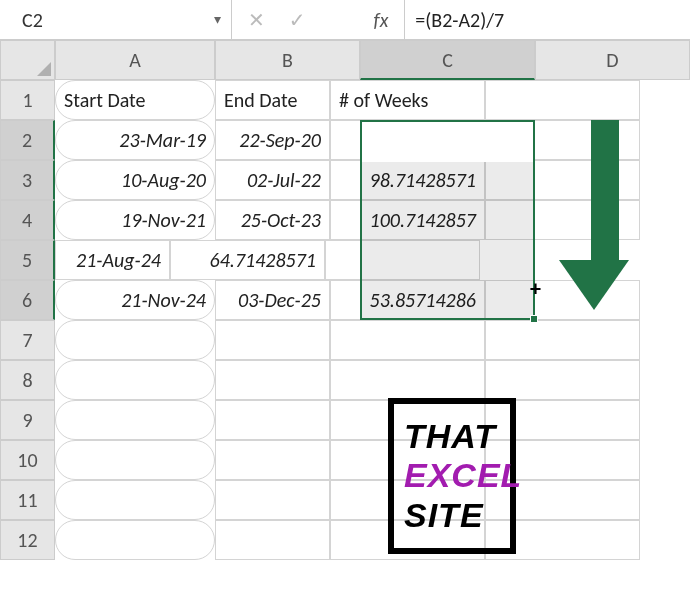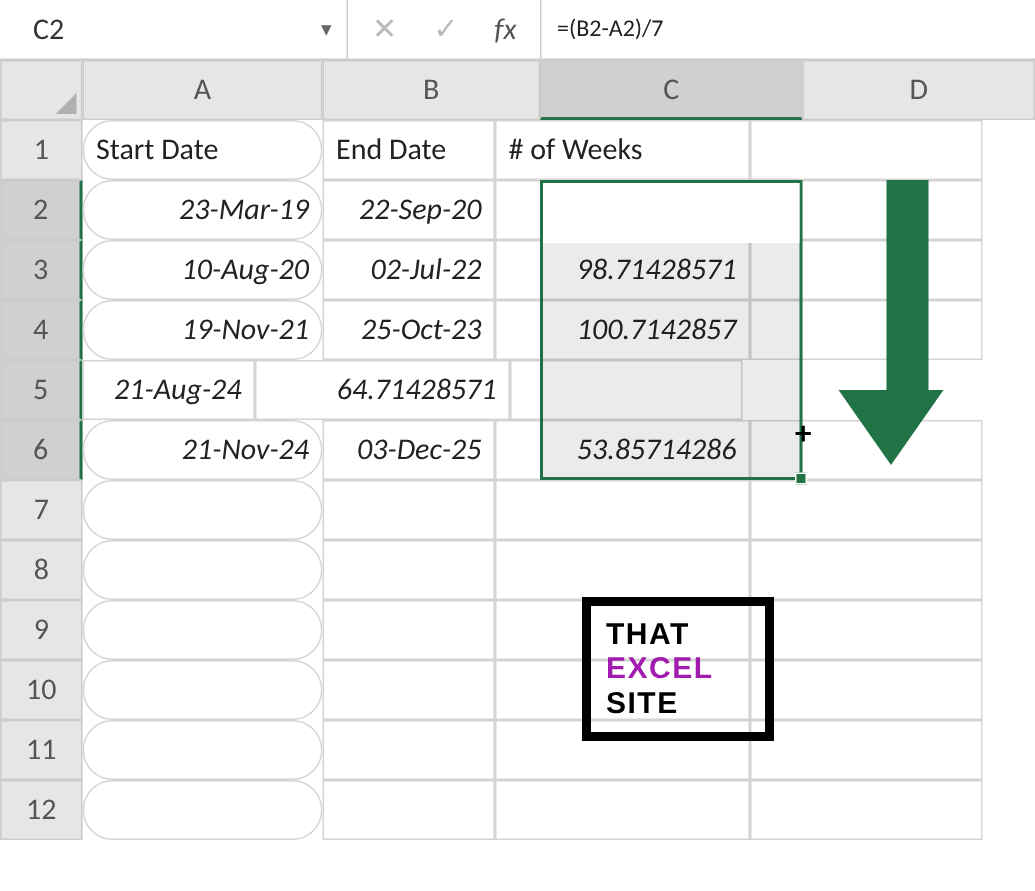"fx" .fx { margin-left: none -> 44px }
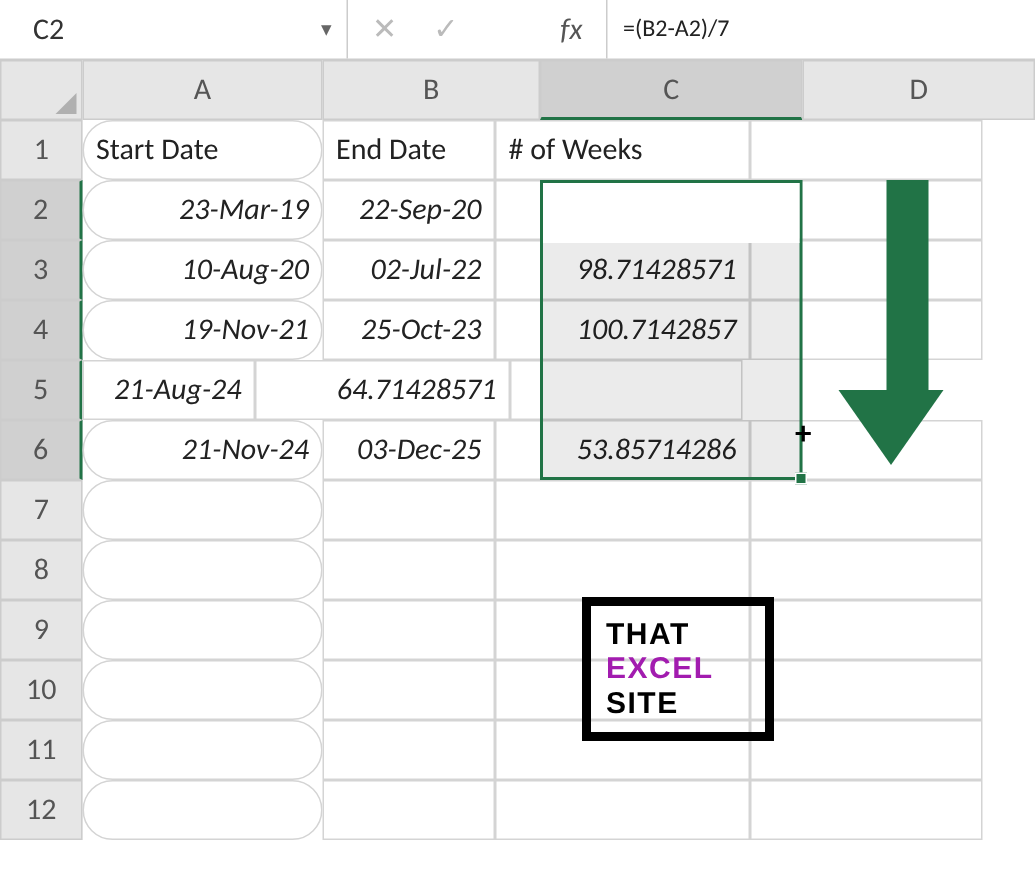"=(B2-A2)/7" .formula-input { font-size: 16px -> 20px }
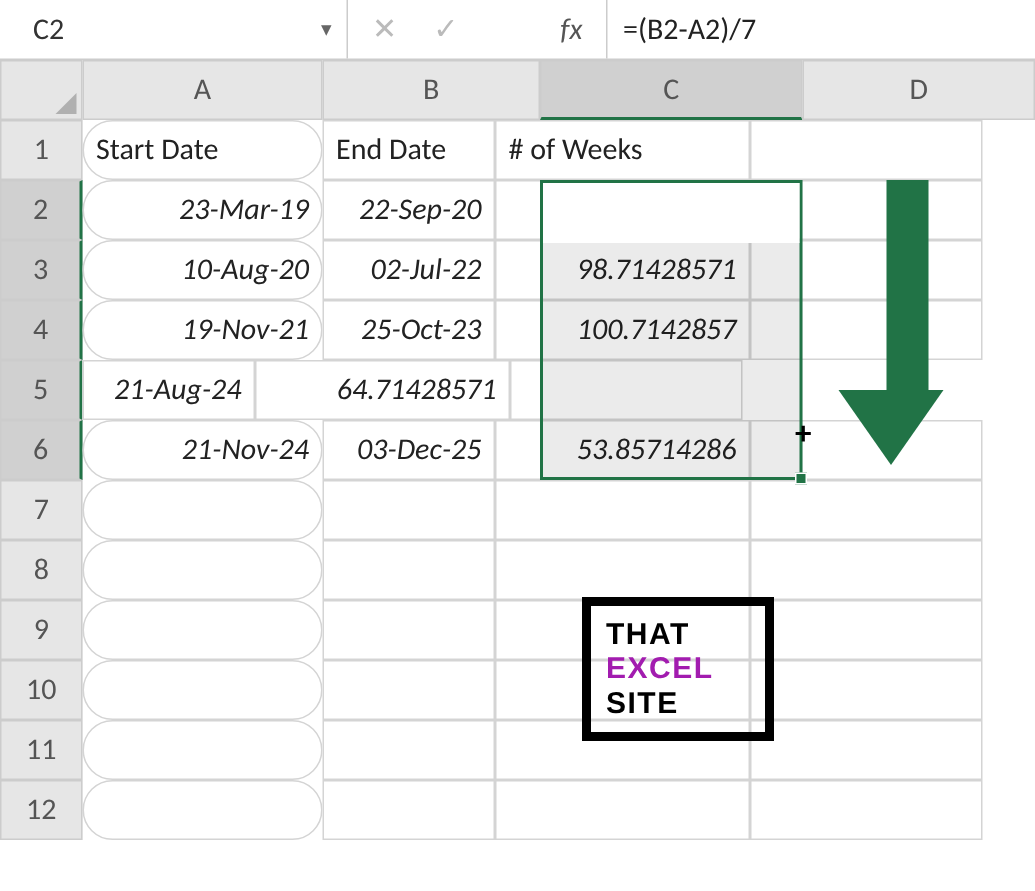"# of Weeks" .cell.cc { width: 170px -> 155px }
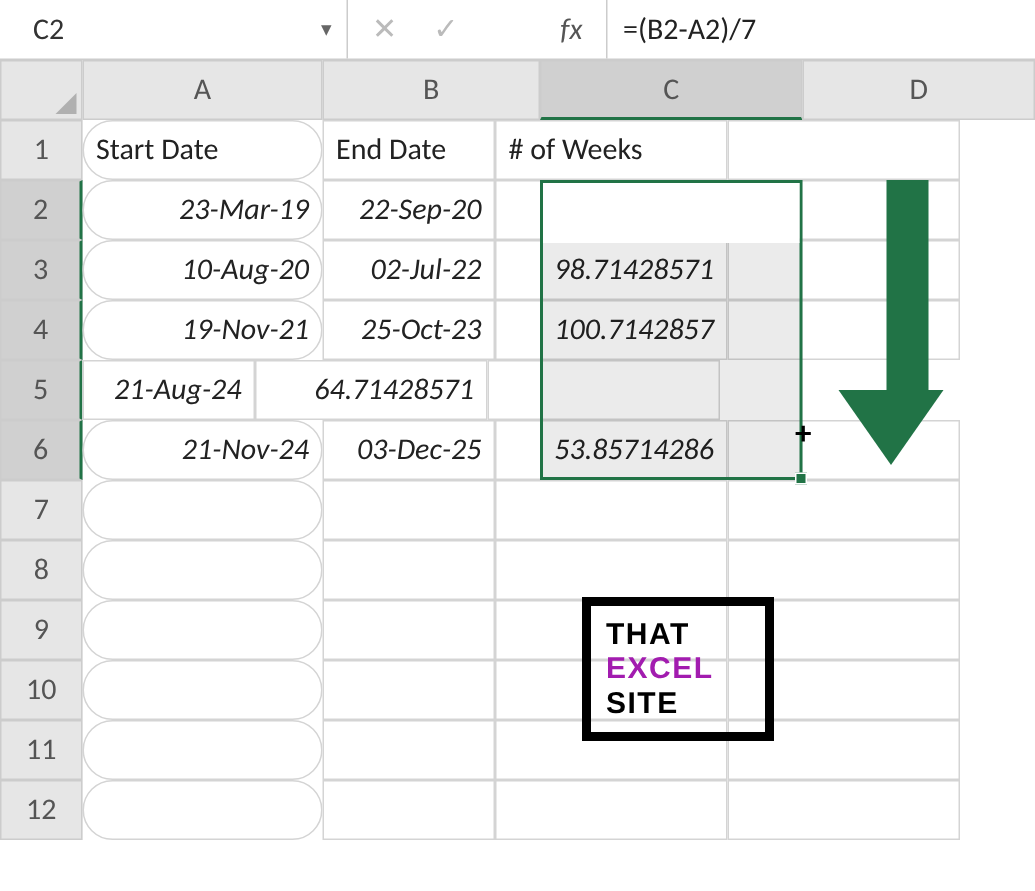"THAT" .logo { font-size: 20px -> 34px; font-style: none -> italic; height: 96px -> 156px }
